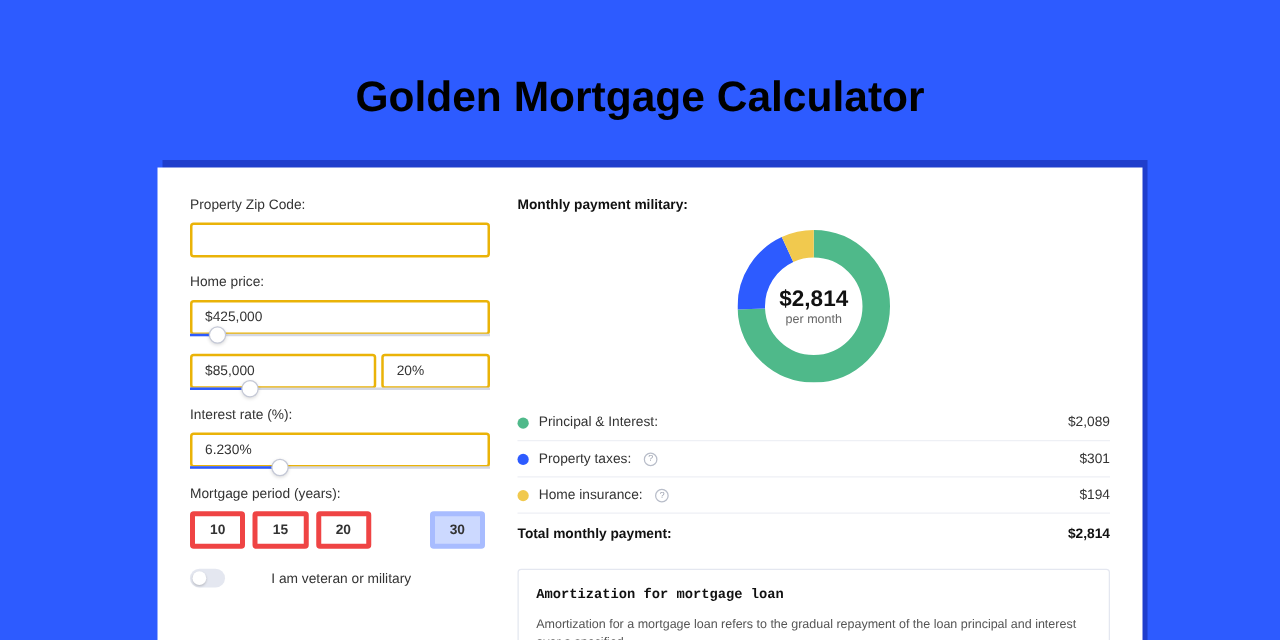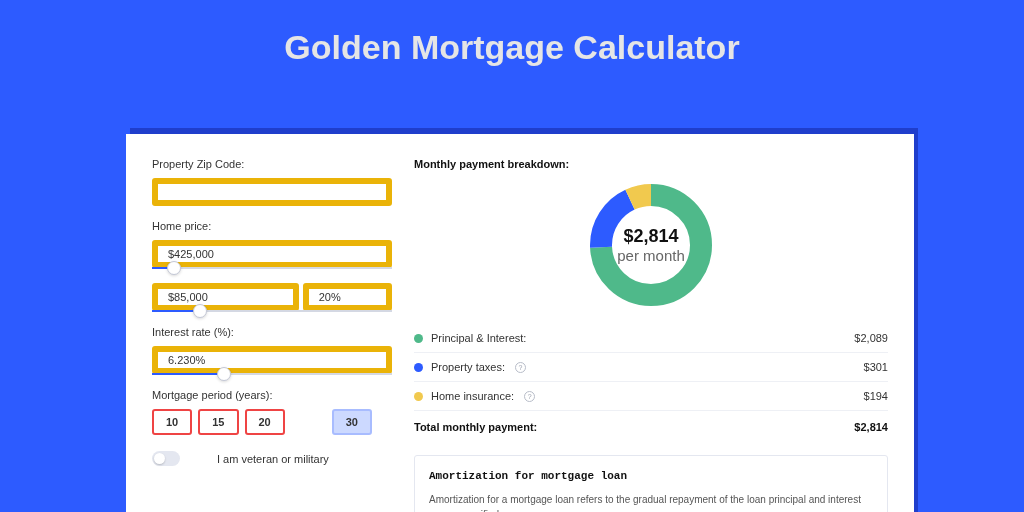"Golden Mortgage Calculator" .hero-title { color: #e5e5e5 -> #000000; margin-top: none -> 31px }
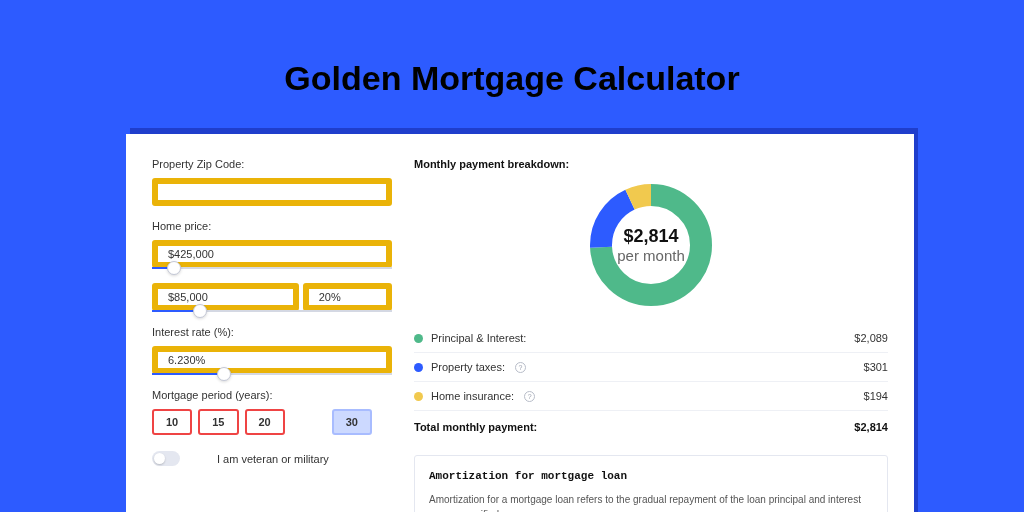"Monthly payment breakdown:" div.breakdown-title { text: breakdown -> military }
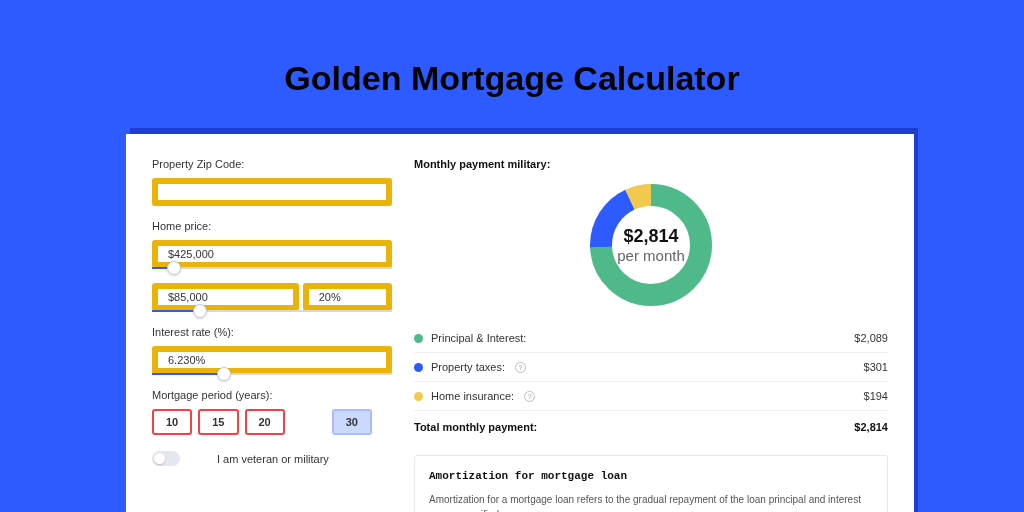"$425,000" .text-input { border: 6px solid #eab308 -> 2px solid #eab308 }
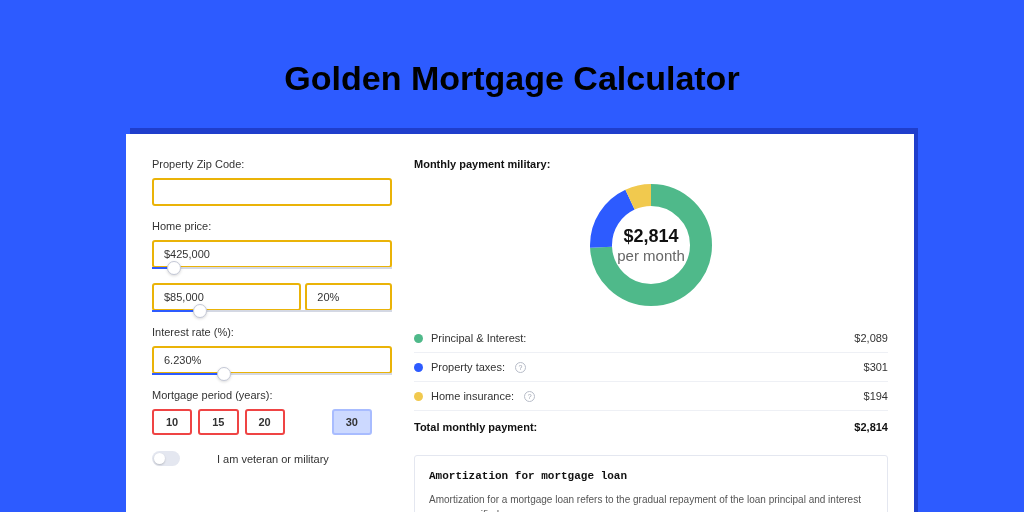"per month" .donut-sub { font-size: 15px -> 10px }
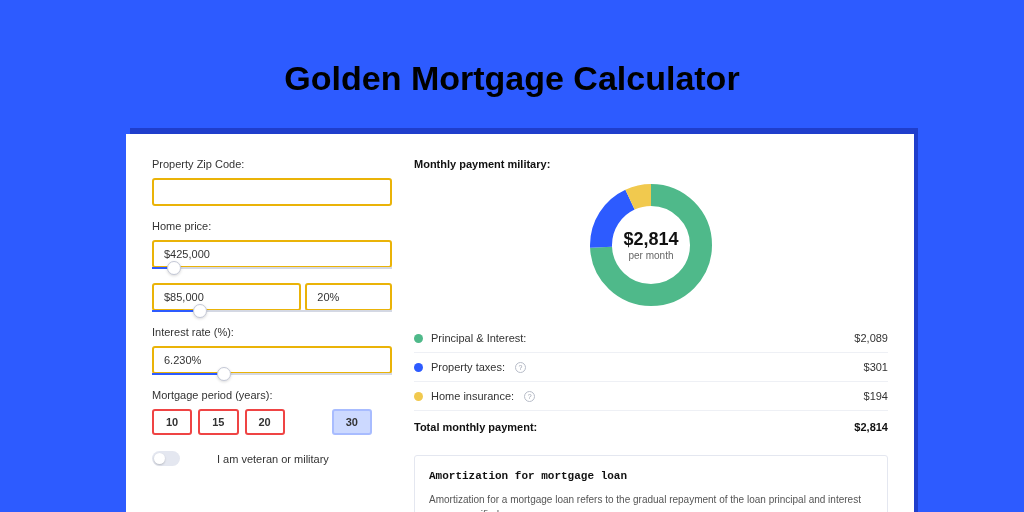"10" .pill { border: 2px solid #ef4444 -> 4px solid #ef4444 }
